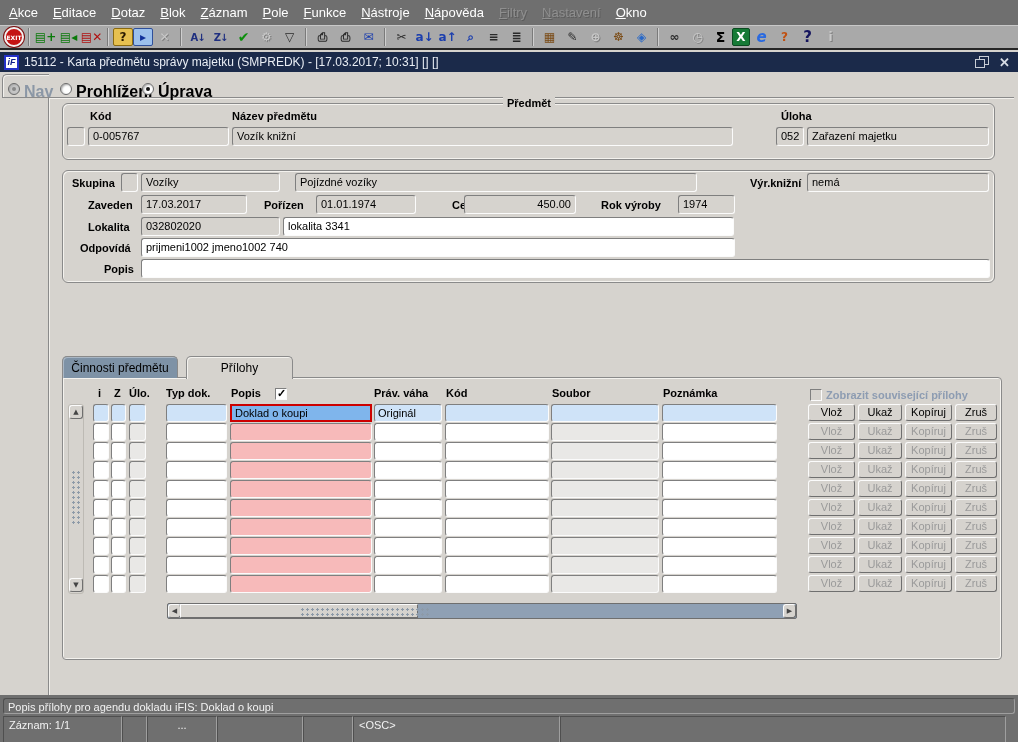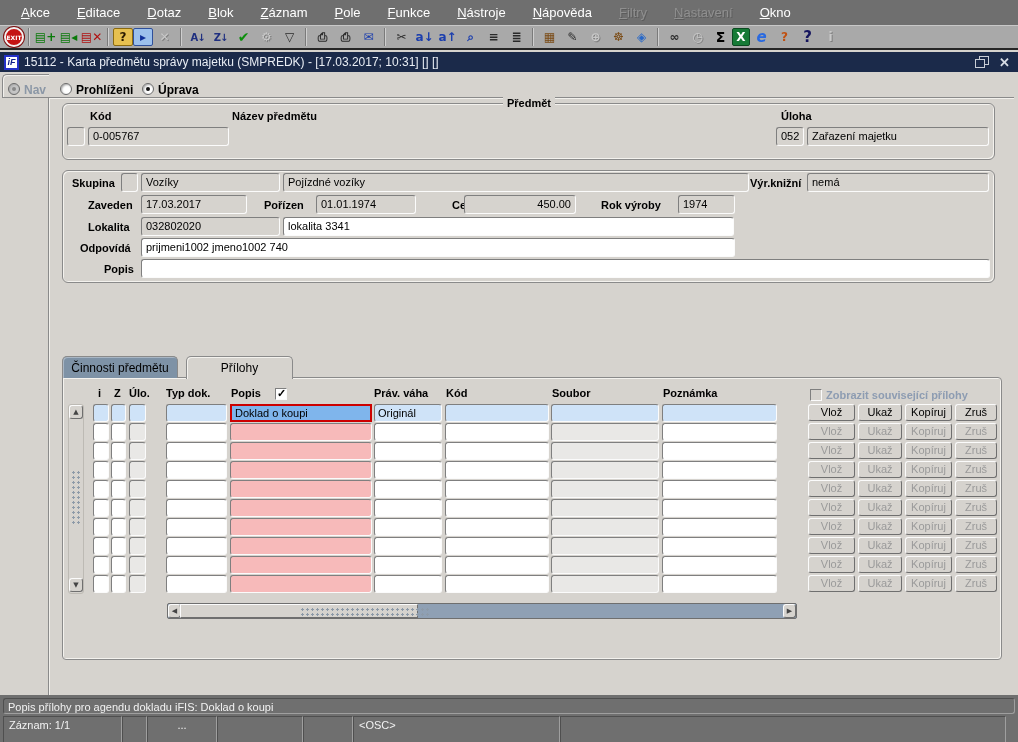"Akce" .mi { margin-left: 12px -> none }
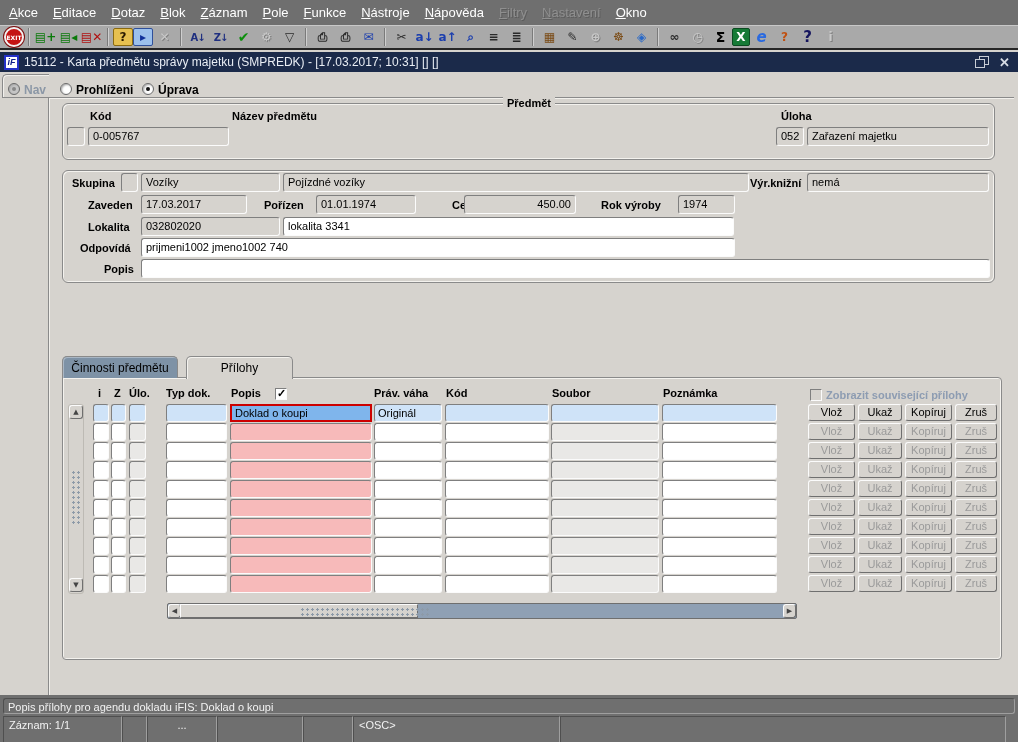"Nav" .radlbl { font-size: 12px -> 16px }
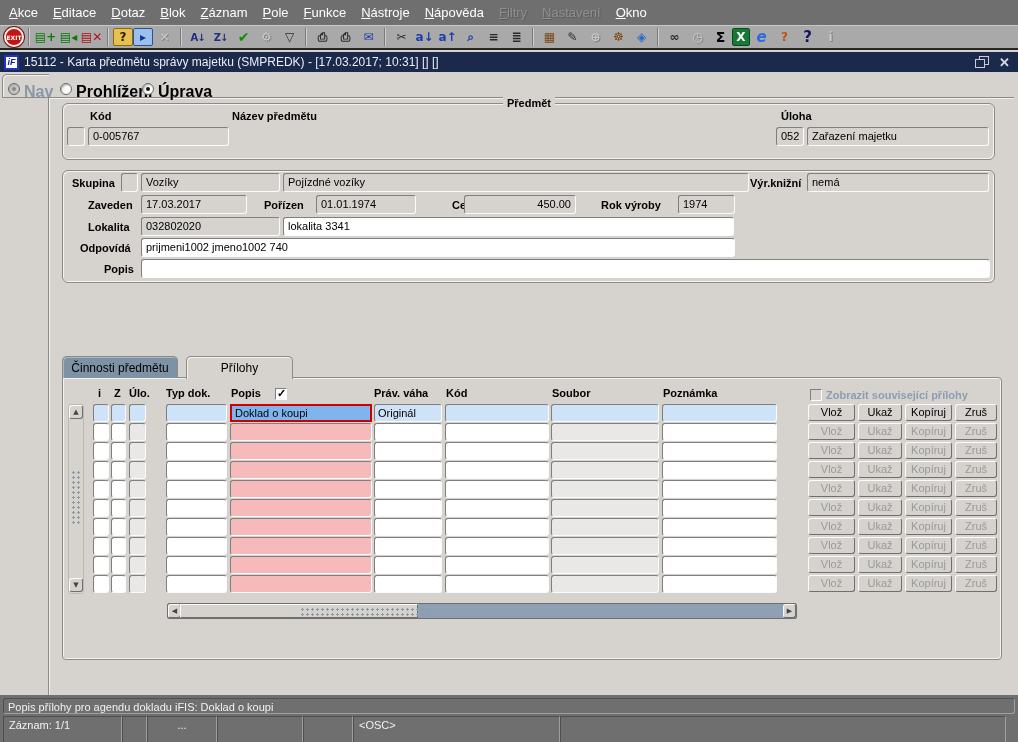"Vozík knižní" span.fld { html: none -> <span>Vozík knižní</span> }
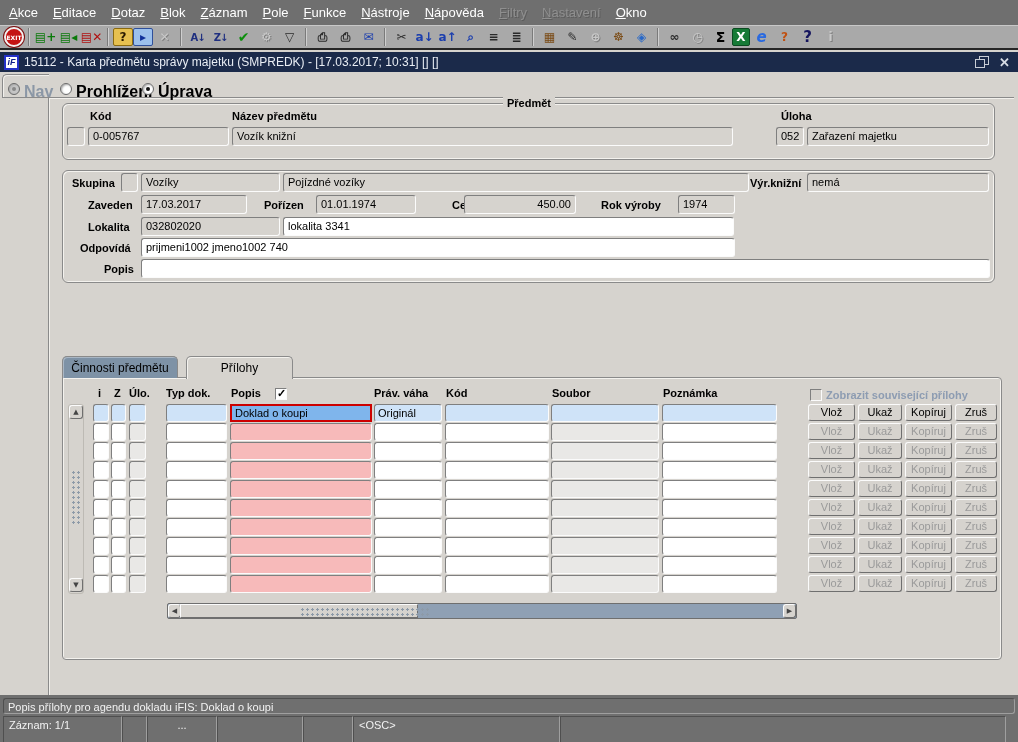"Pojízdné vozíky" span.fld { left: 283px -> 295px; width: 466px -> 402px }
